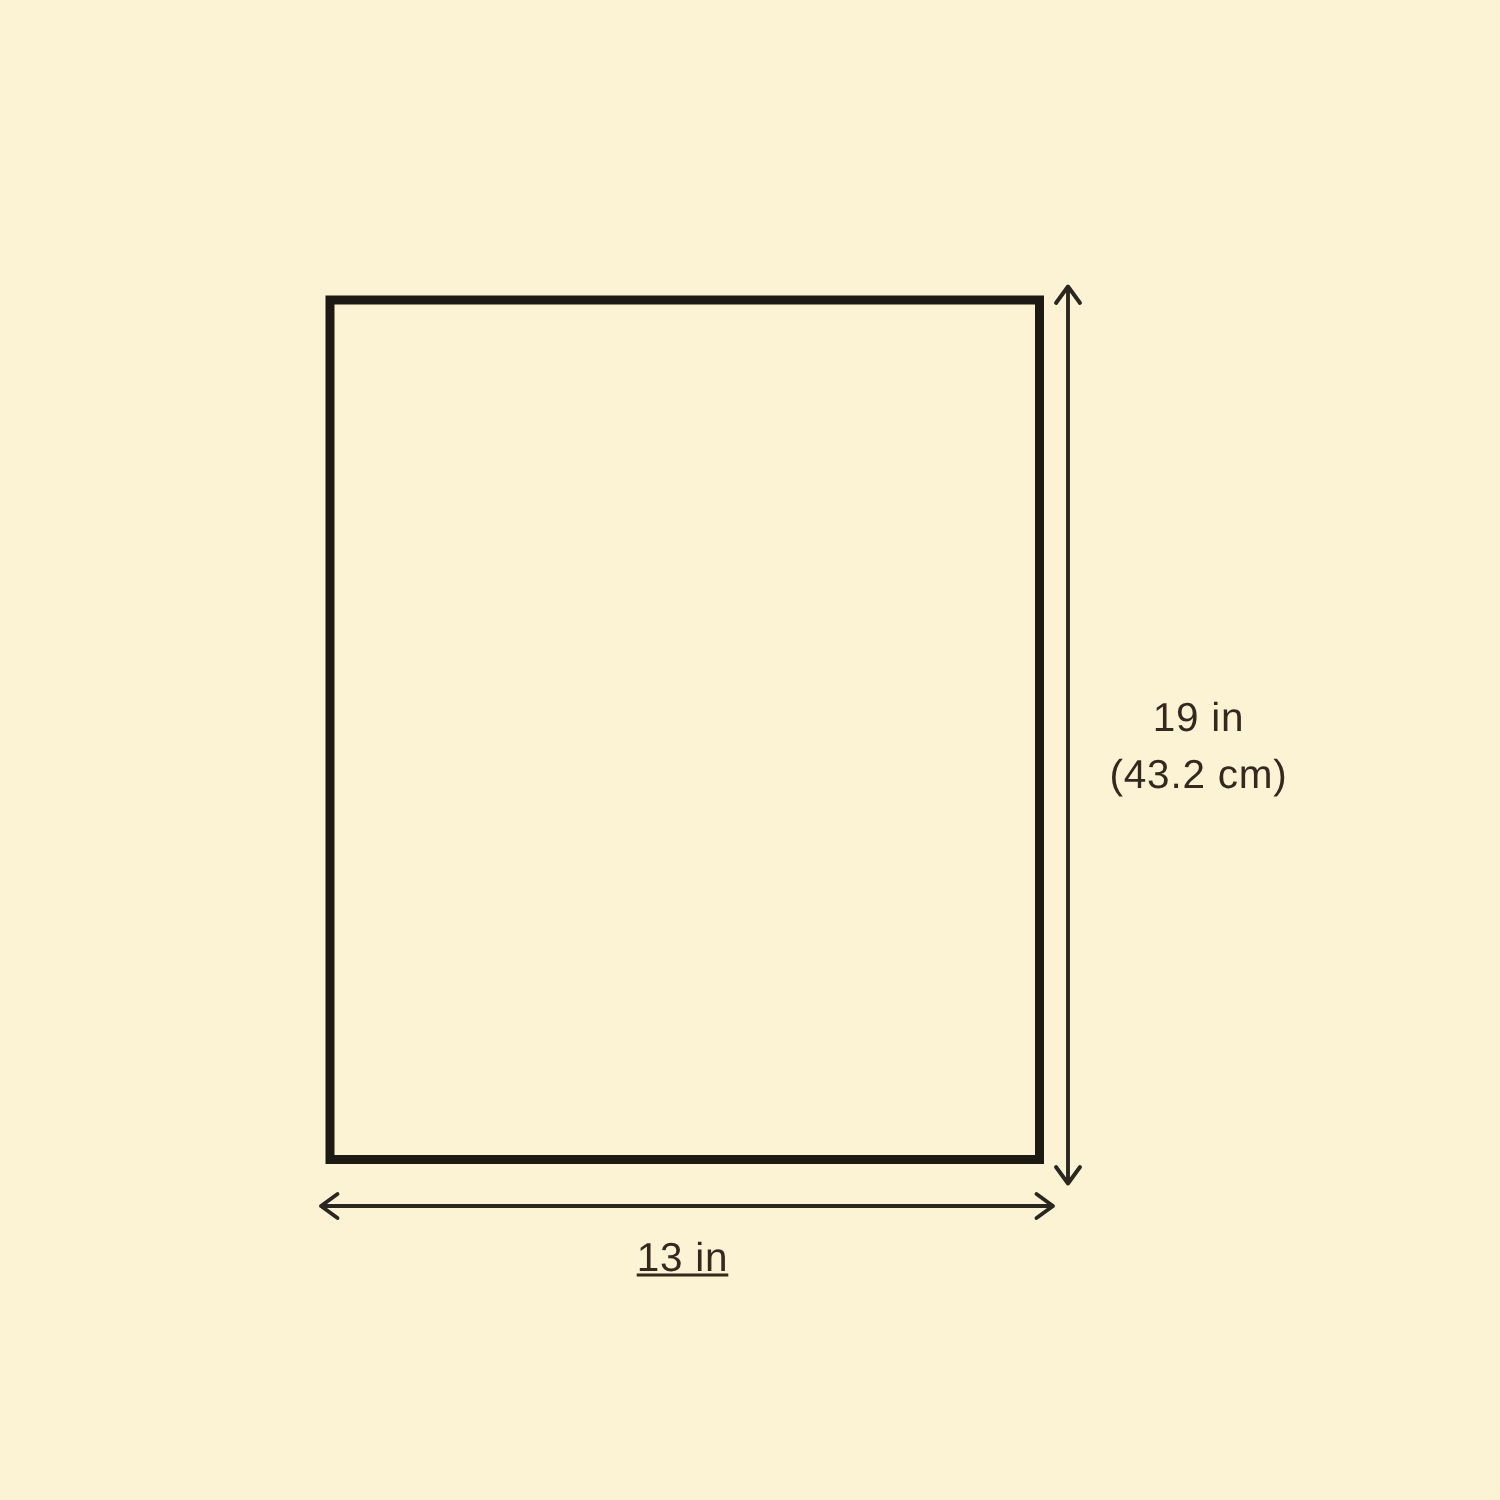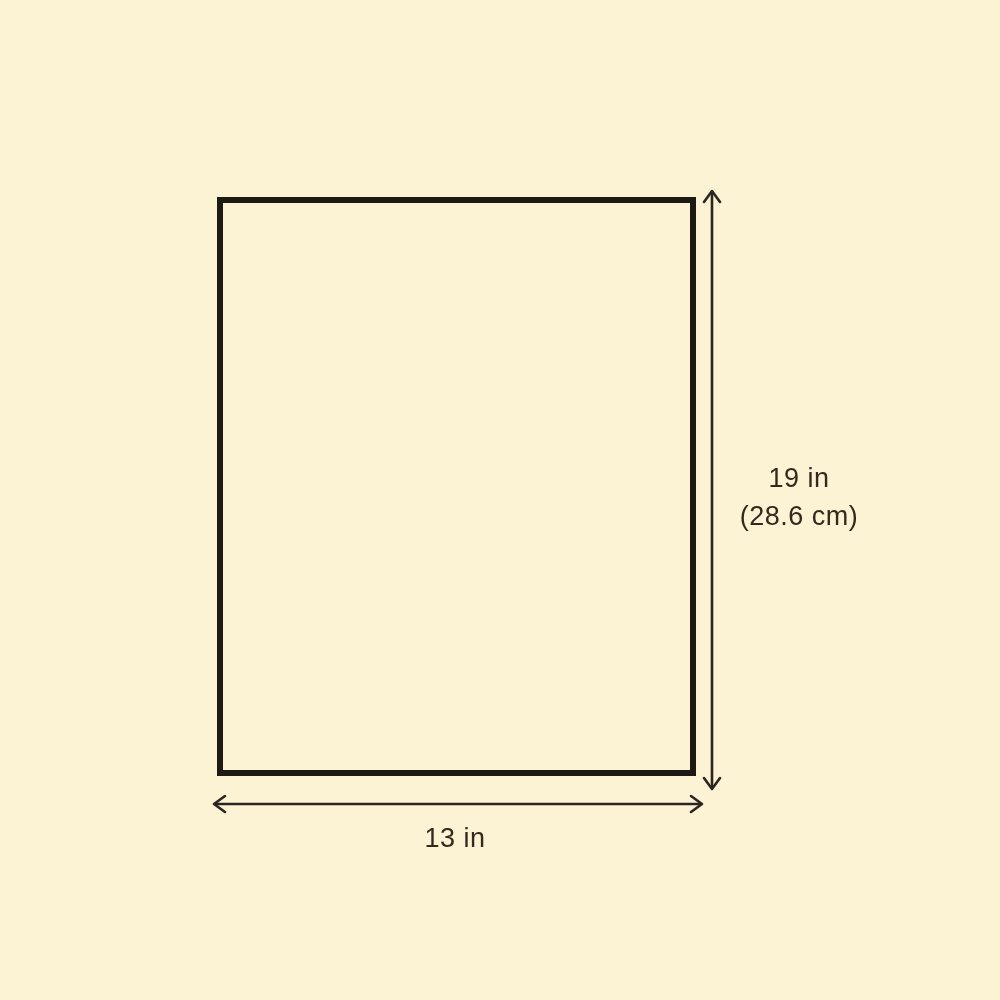"(28.6 cm)" div { text: 28.6 -> 43.2 }
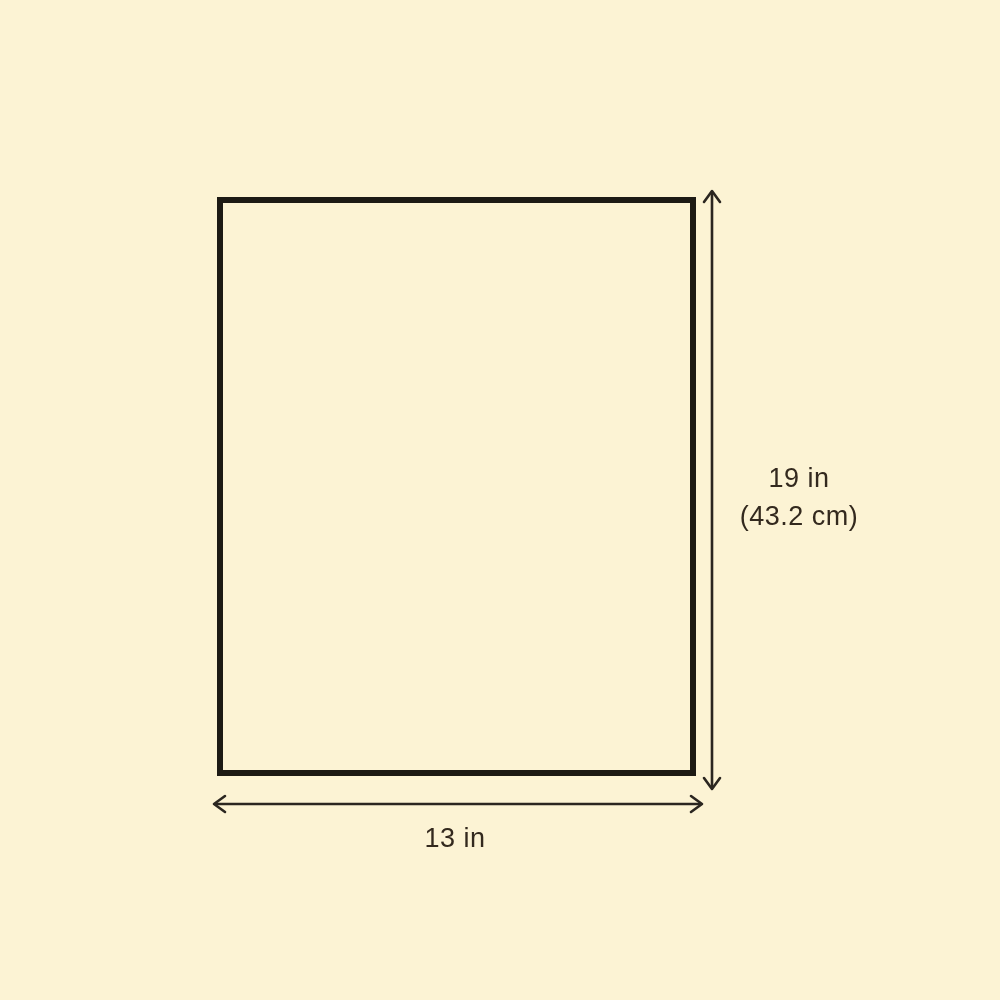"13 in" .width-label { text-decoration: none -> underline }
